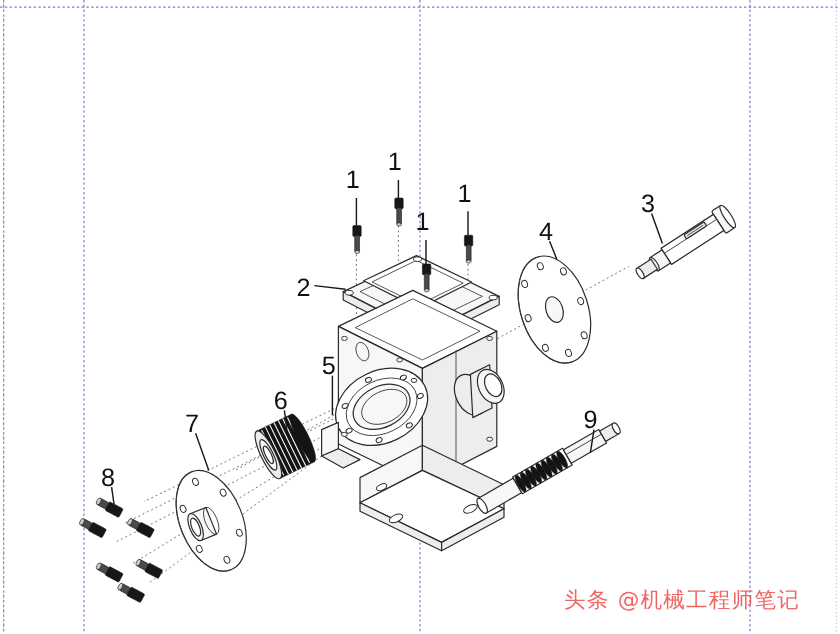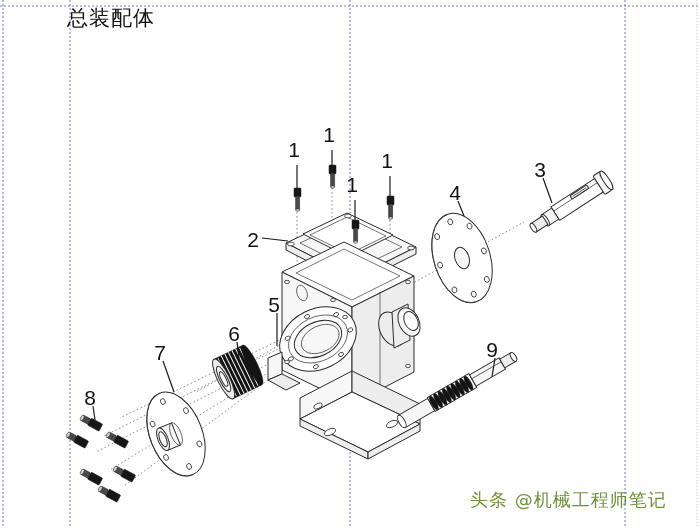"总装配体" div { html: <div>总装配体</div> -> none }
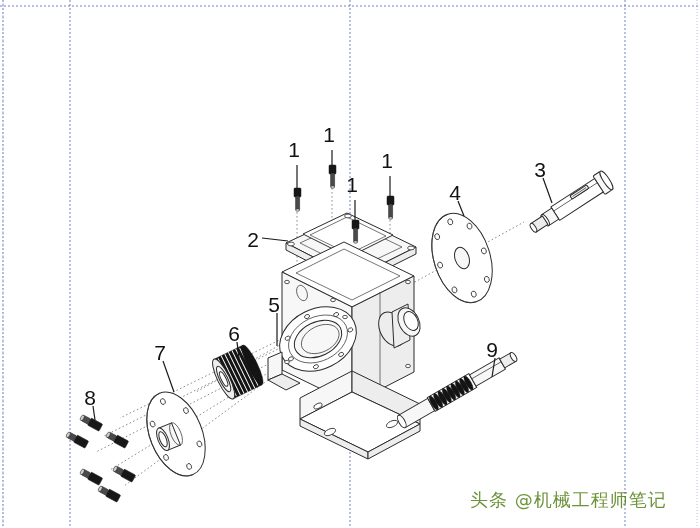"头条 @机械工程师笔记" #watermark { color: #4d7c0f -> #ef4444 }
